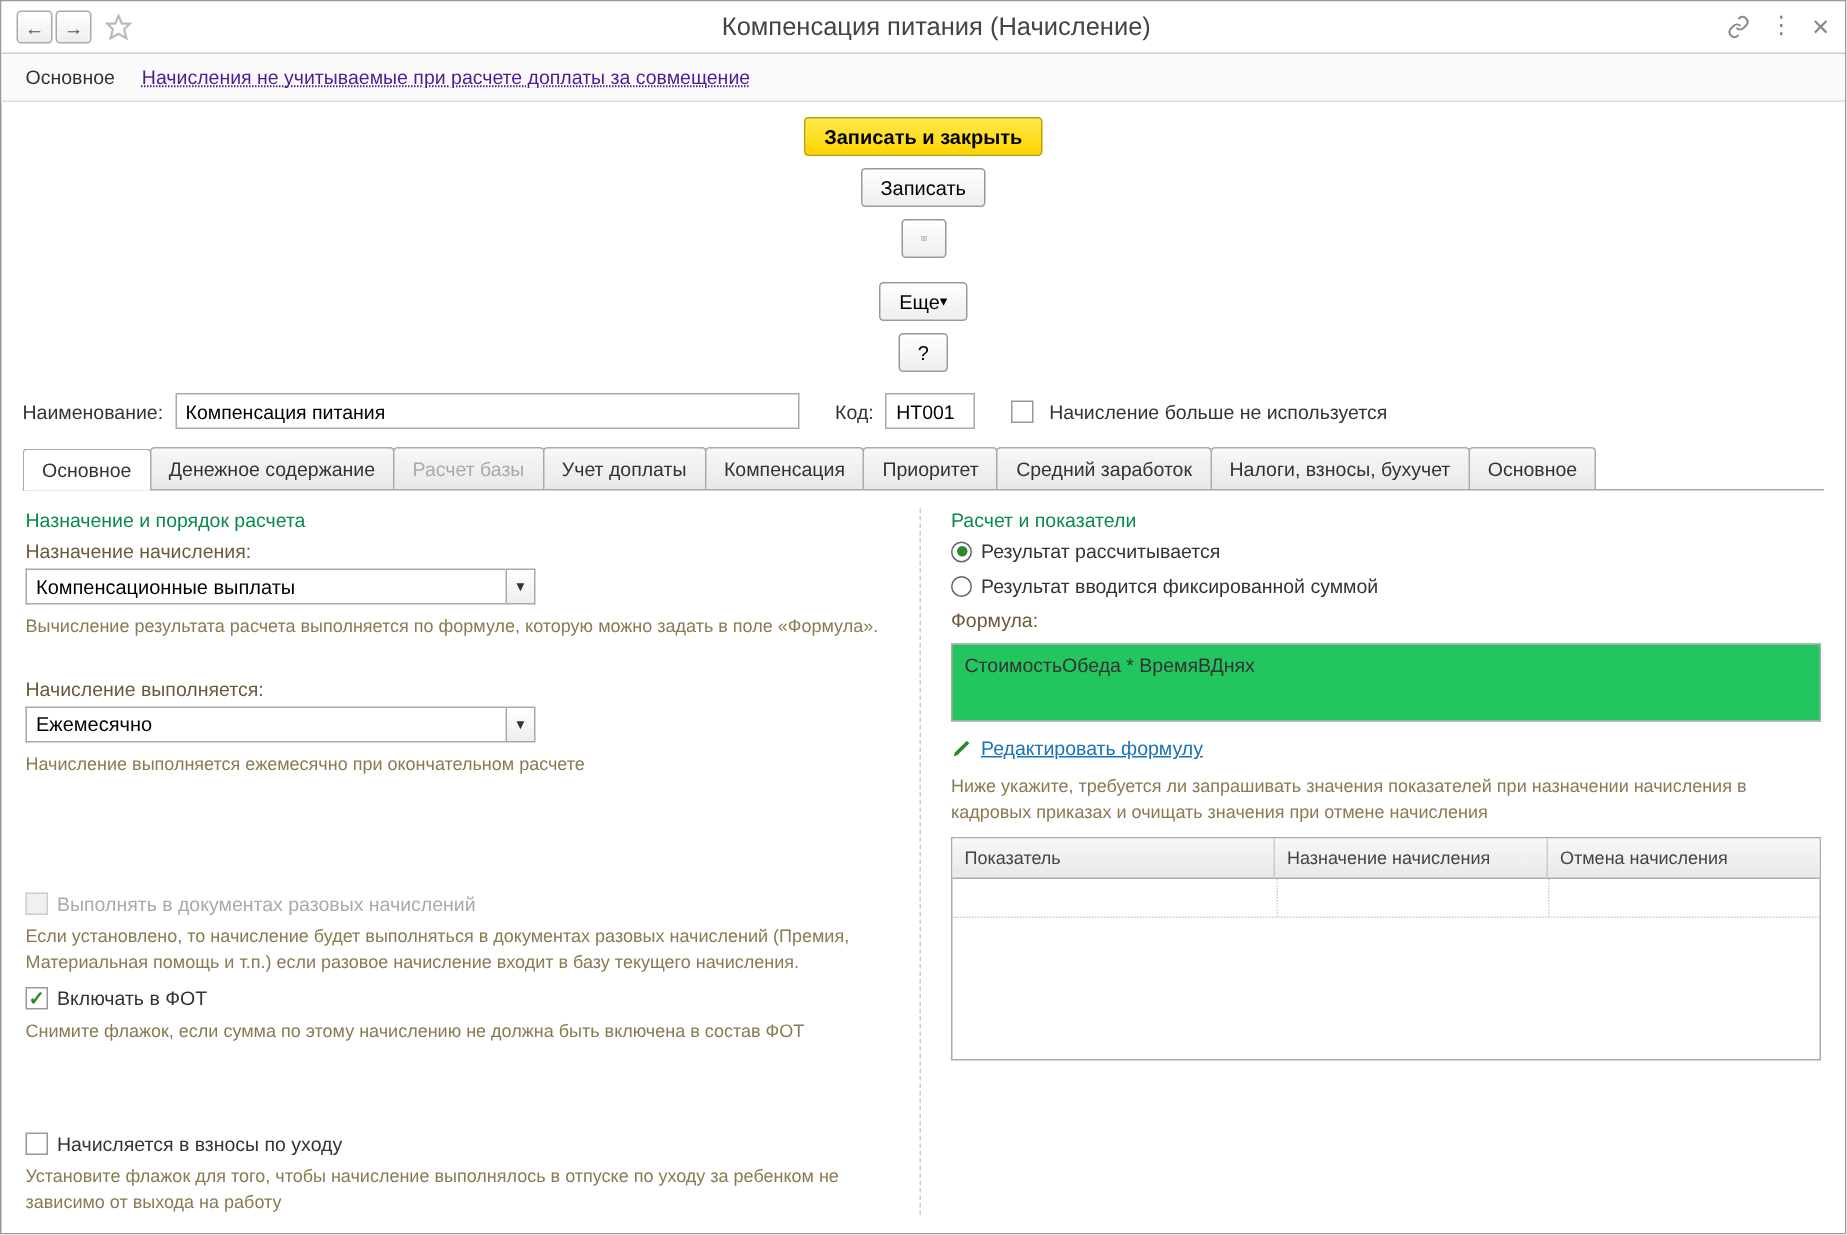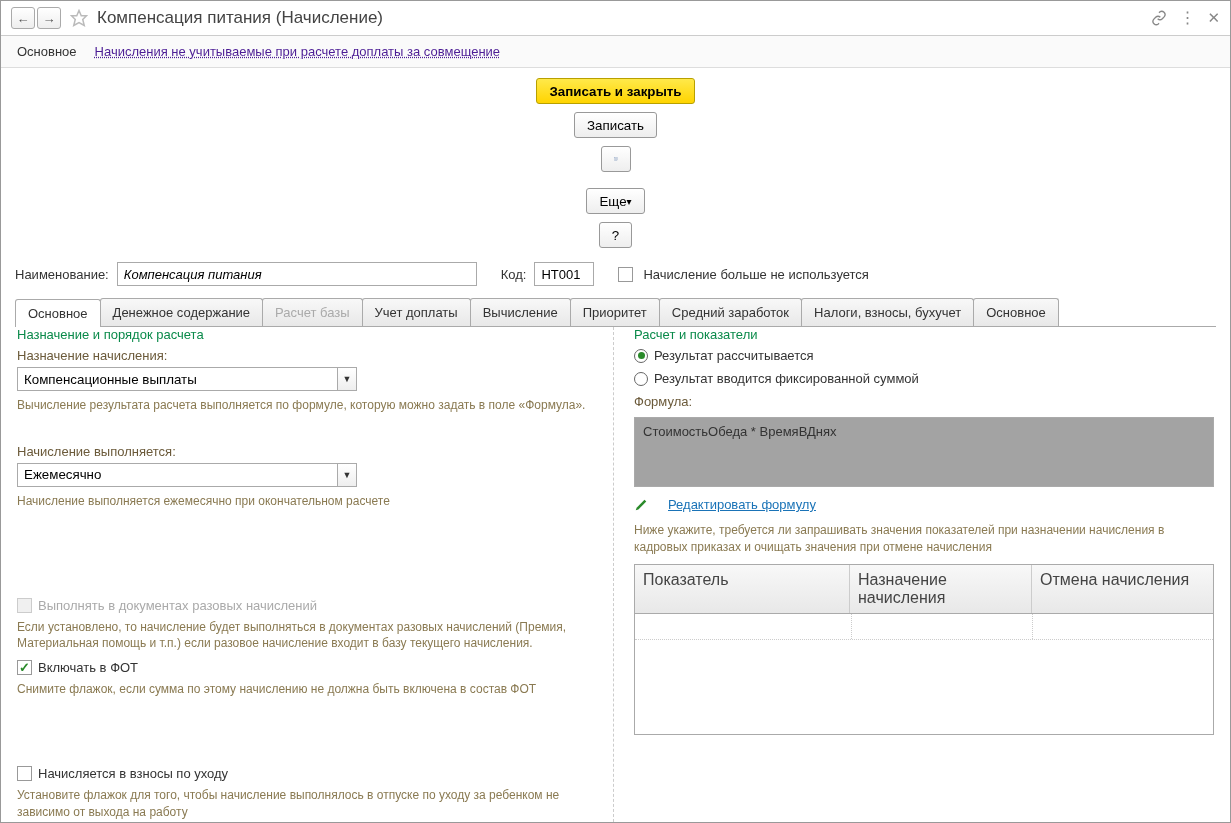"Компенсация питания (Начисление)" .title { text-align: none -> center }
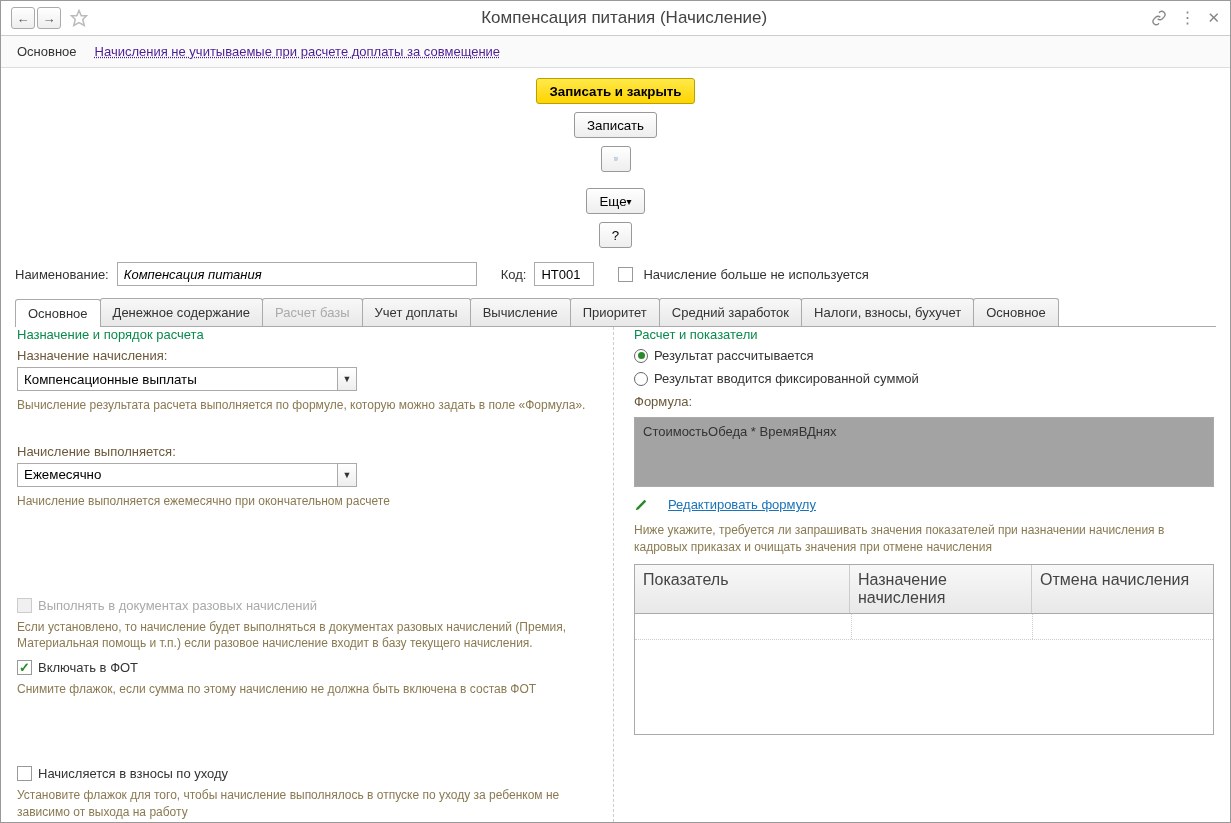"Компенсация питания" .input.name { font-style: italic -> none; width: 360px -> 416px }
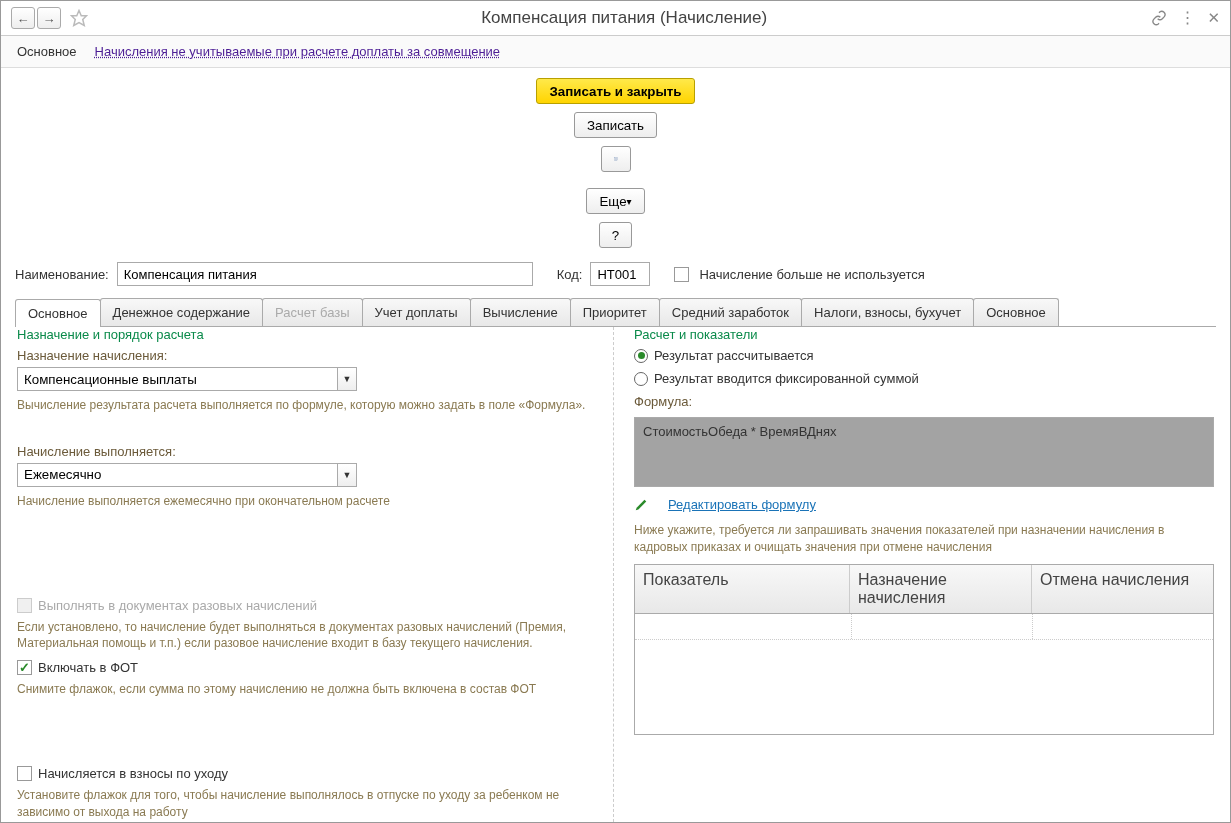"Вычисление" div.inner-tab { text: Вычисление -> Компенсация }
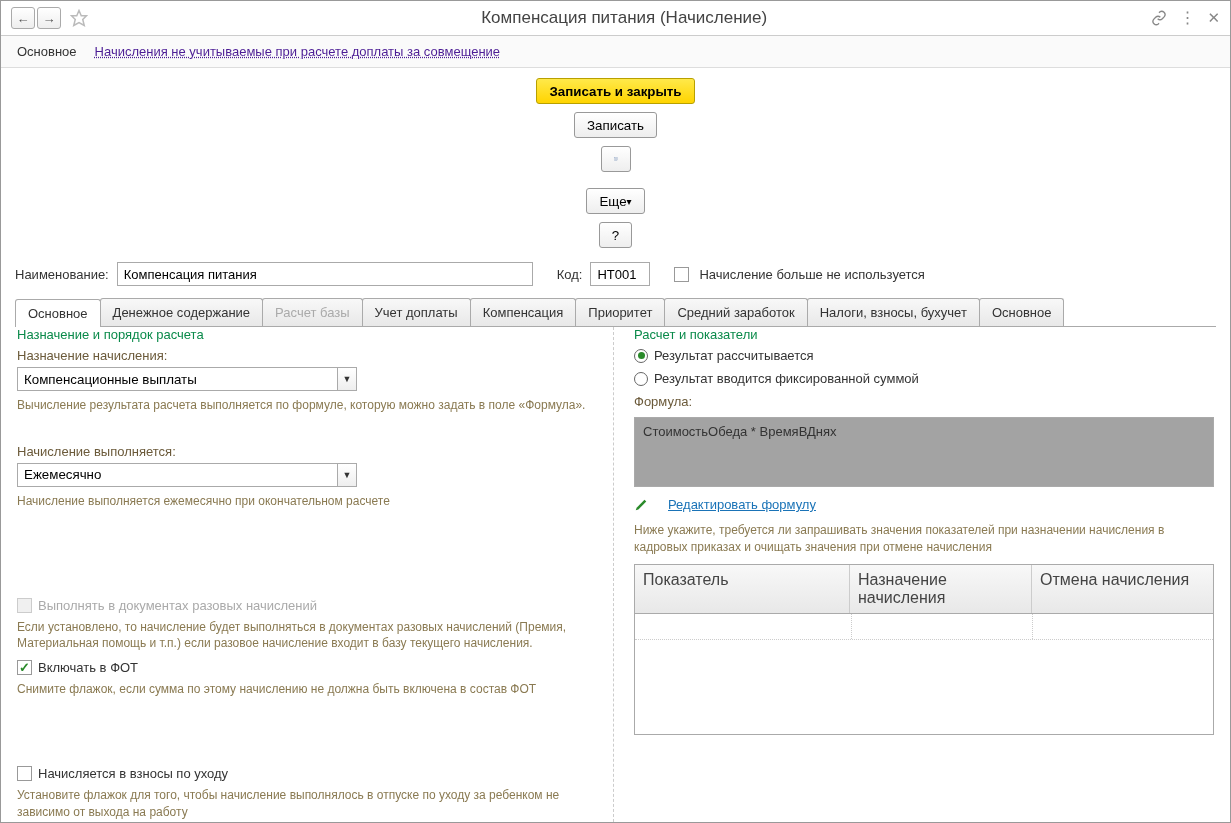"Назначение и порядок расчета" .content { padding: 0 16px -> 12px 16px }
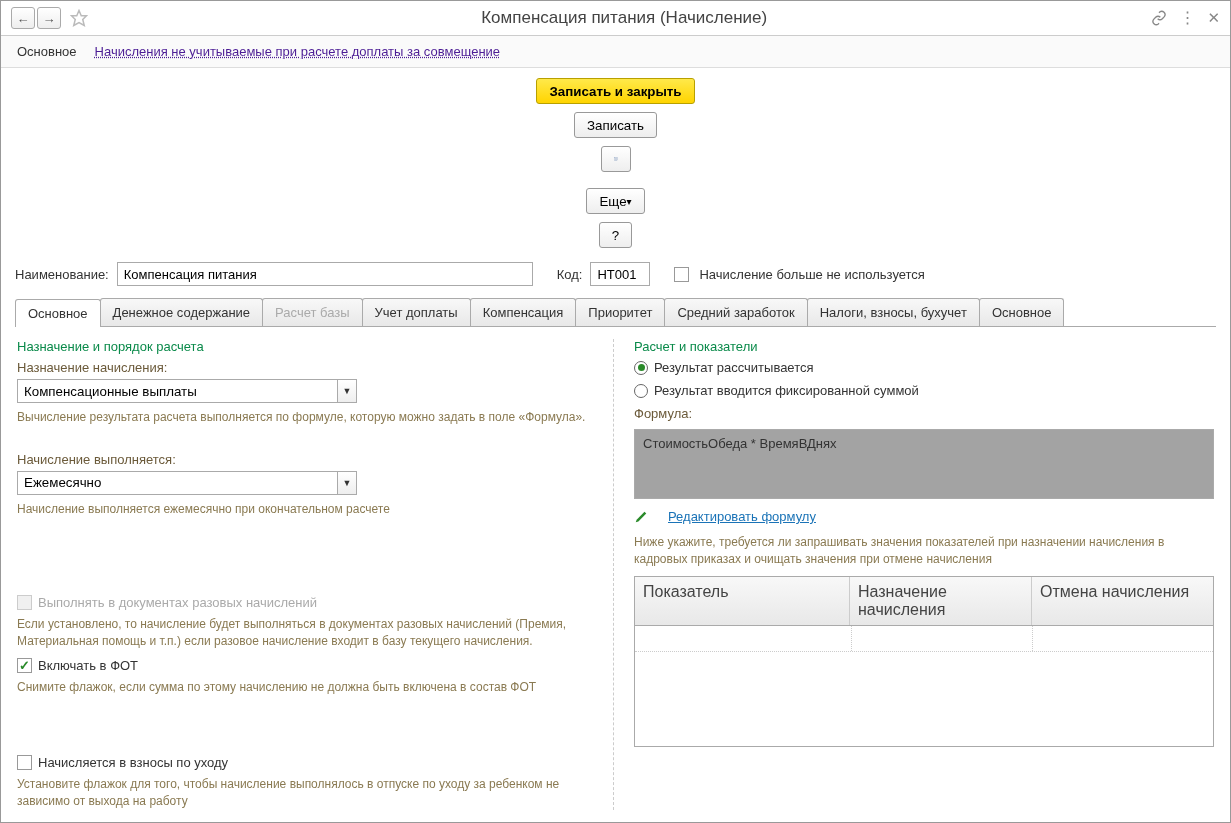"СтоимостьОбеда * ВремяВДнях" .formula-box { background: #a3a3a3 -> #22c55e; height: 70px -> 52px }
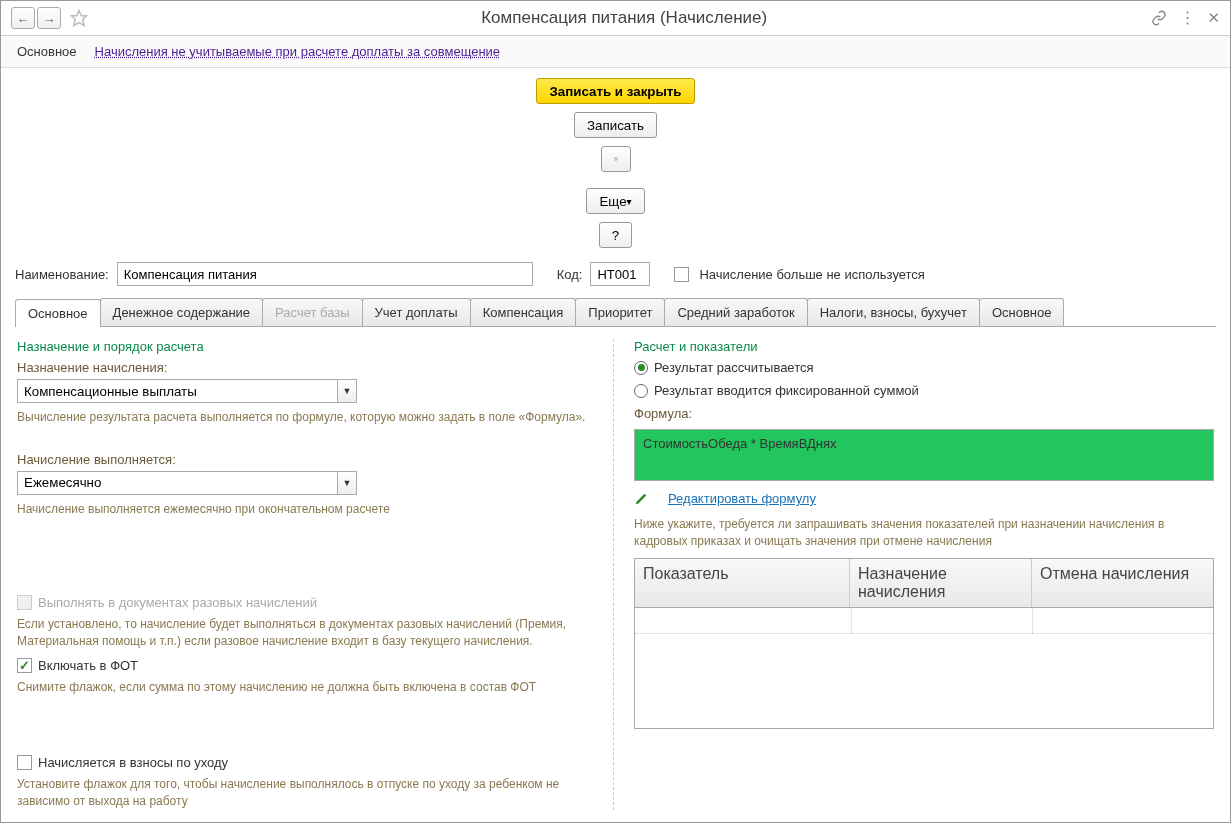"Редактировать формулу" .edit-link { gap: 20px -> 6px }
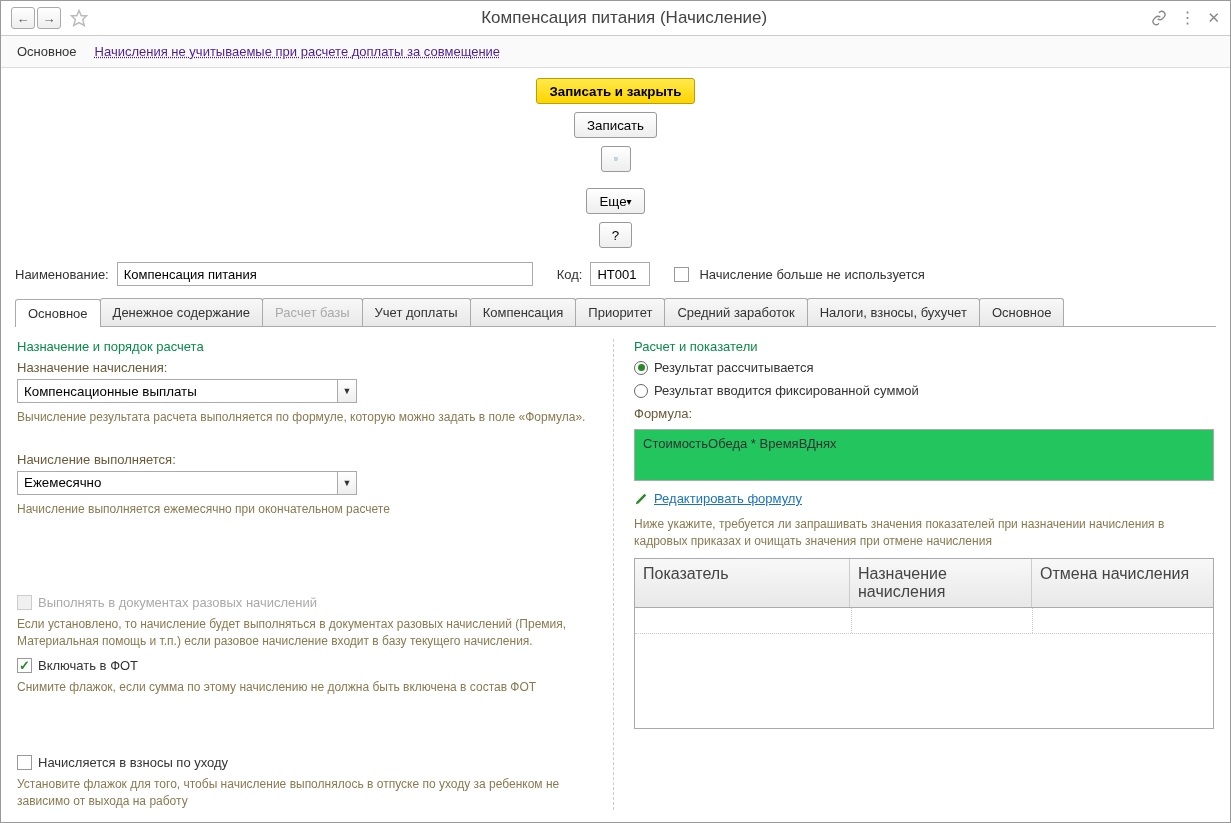"Показатель" .th { font-size: 16px -> 12px }
